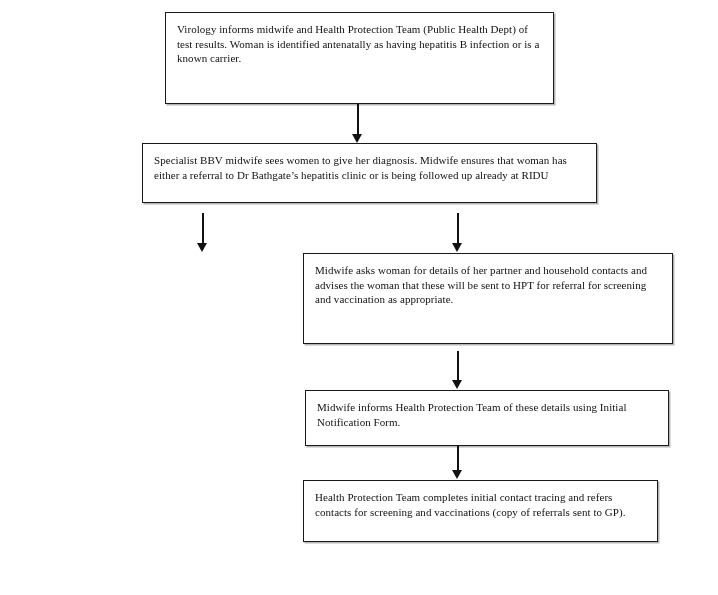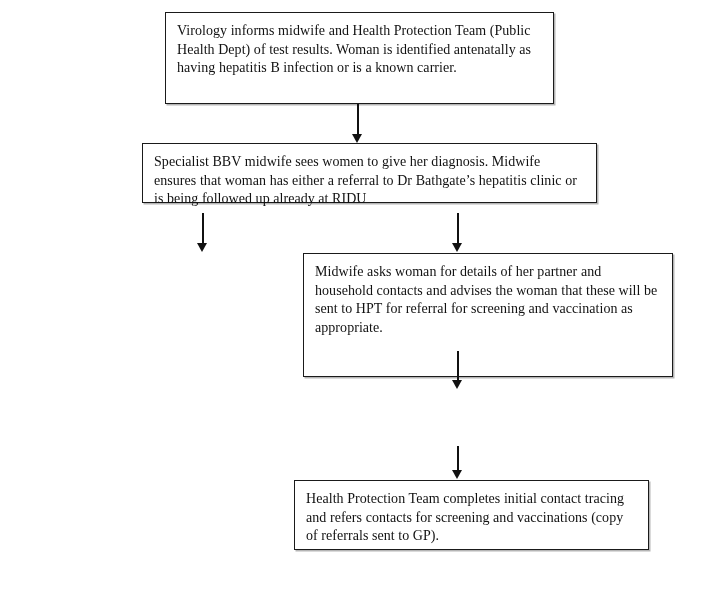"Virology informs midwife and Health" .node { font-size: 14px -> 11px }
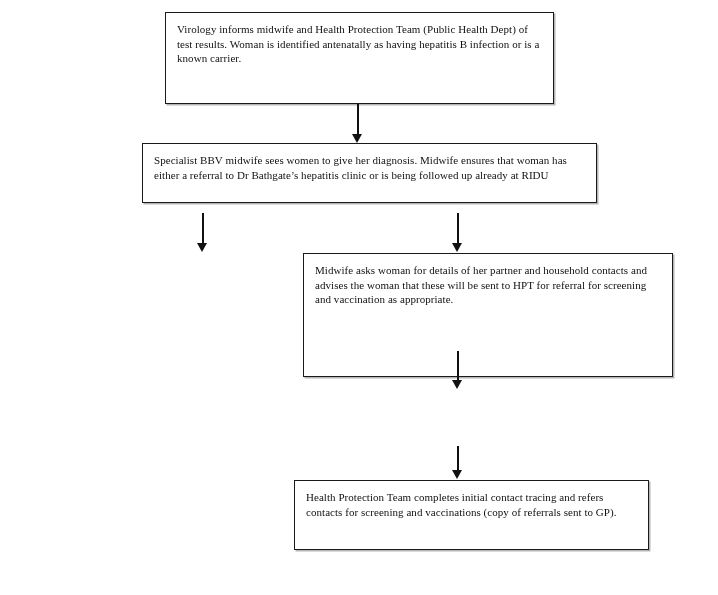"Midwife asks woman for details" #node-contacts { height: 124px -> 91px }
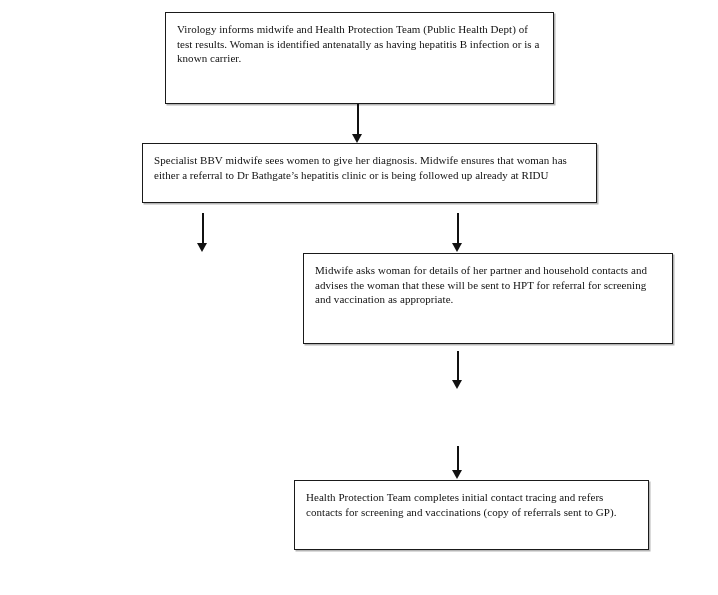"Midwife informs Health Protection Team" div.node { html: none -> <div> <span>Midwife informs Health Protection Team of these details using Initial Notification Form.</span> </div> }
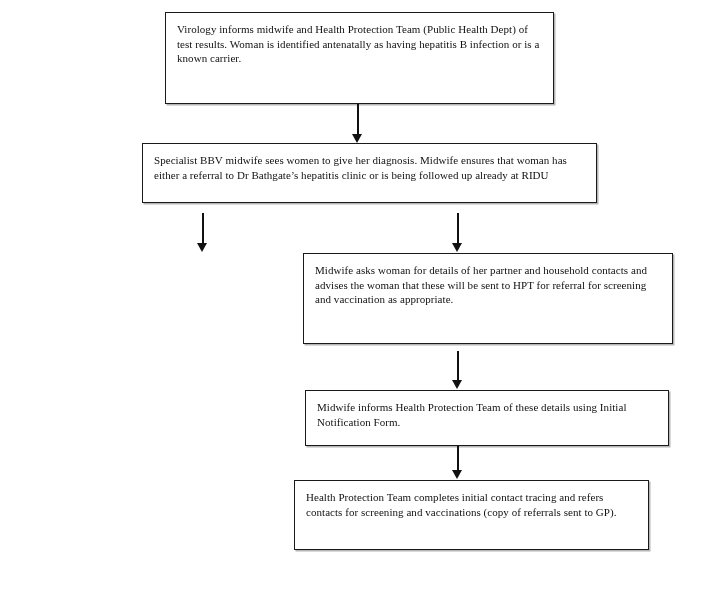"Health Protection Team completes initial" #node-hpt-tracing { height: 70px -> 62px; left: 294px -> 303px }
